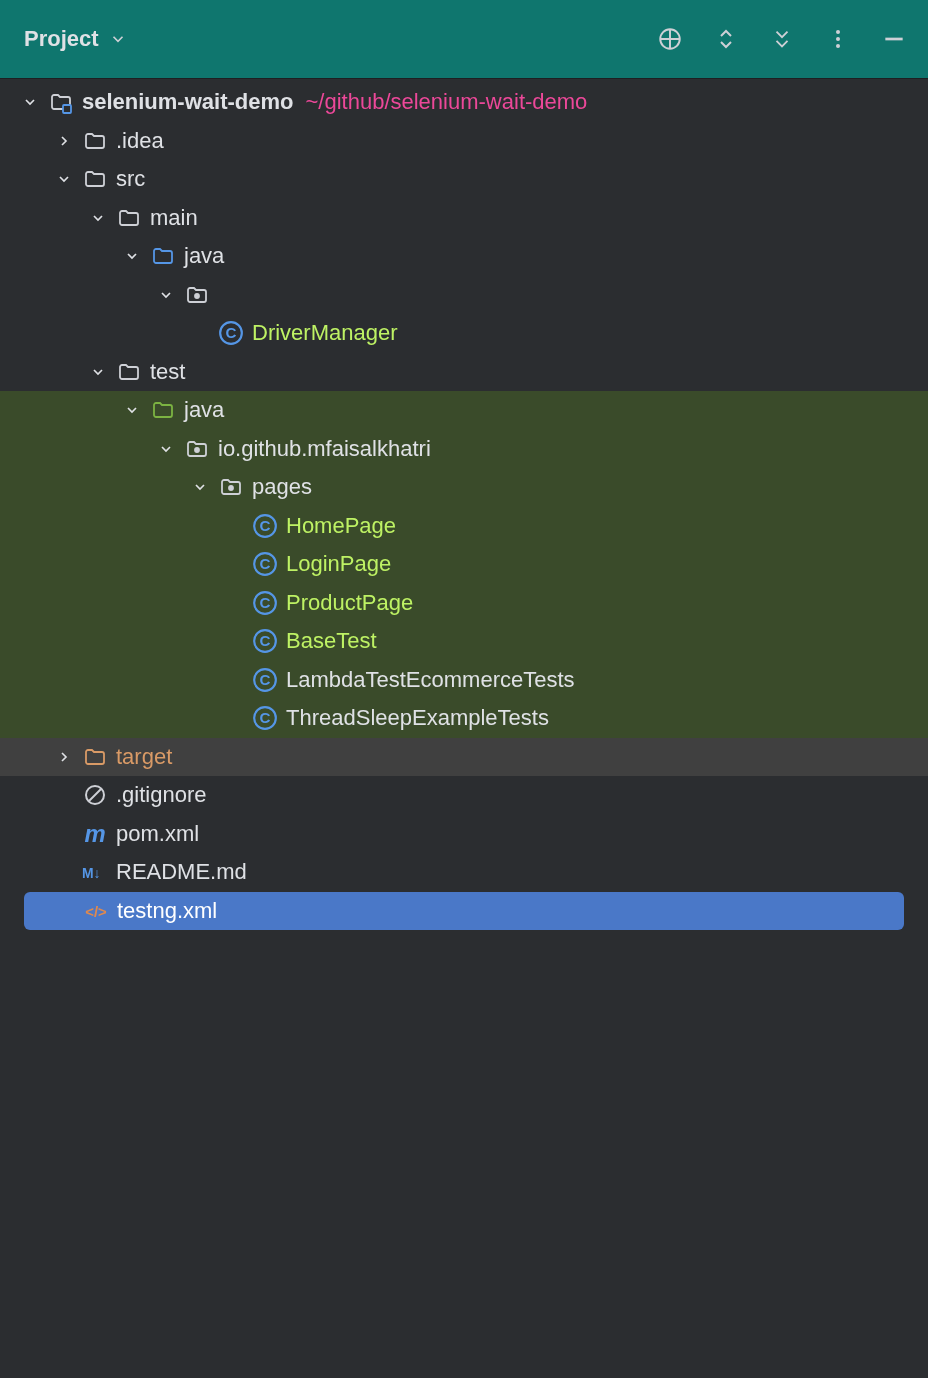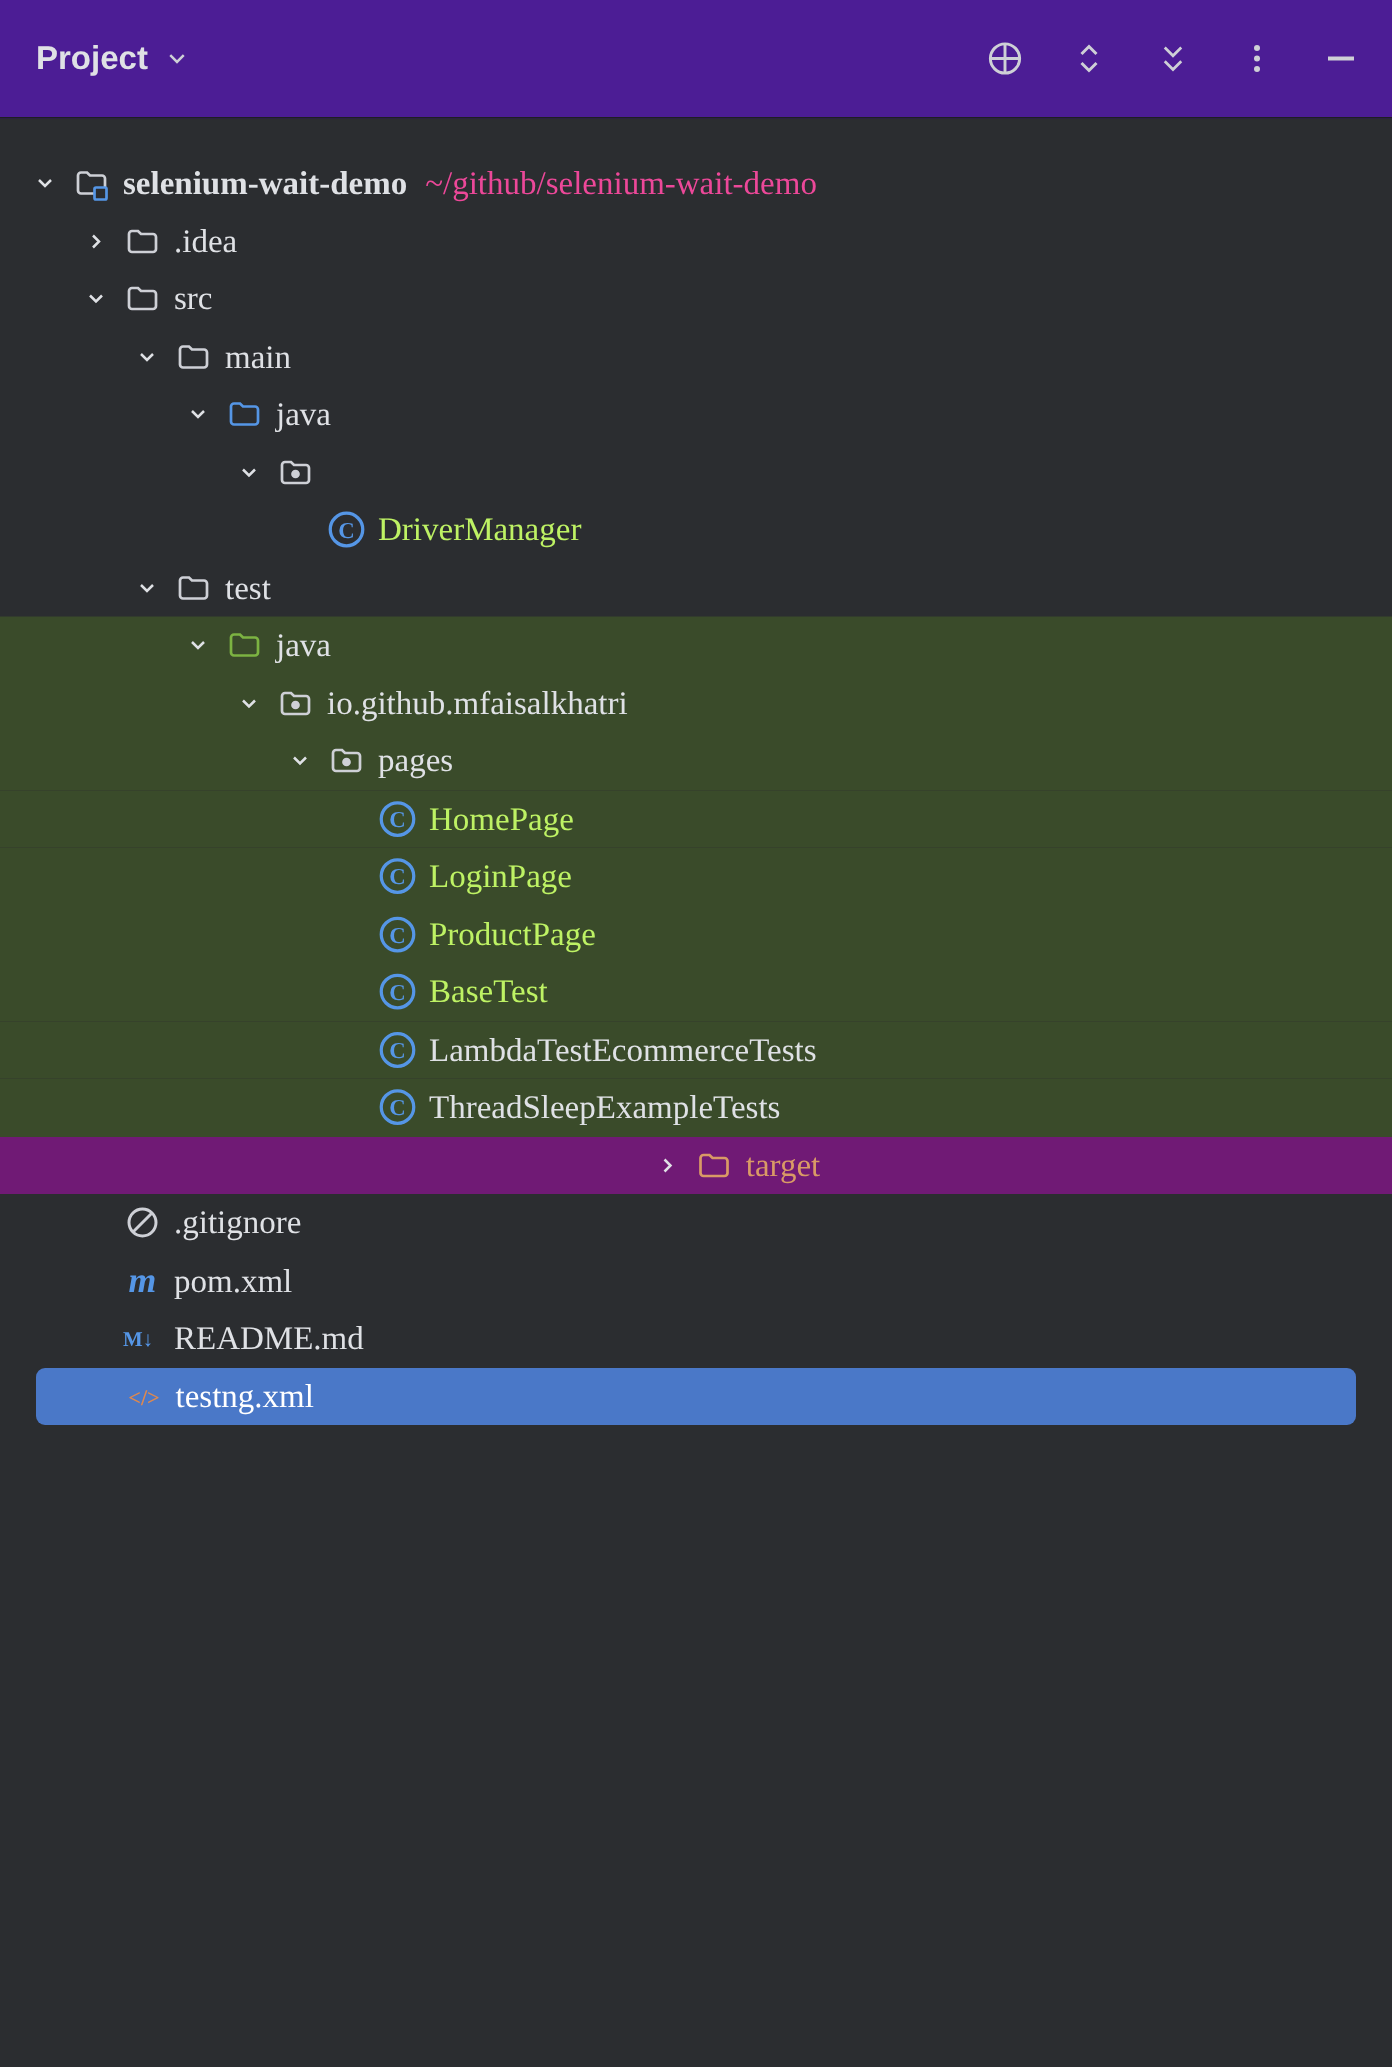"Project" .header { background: #4c1d95 -> #0f766e }
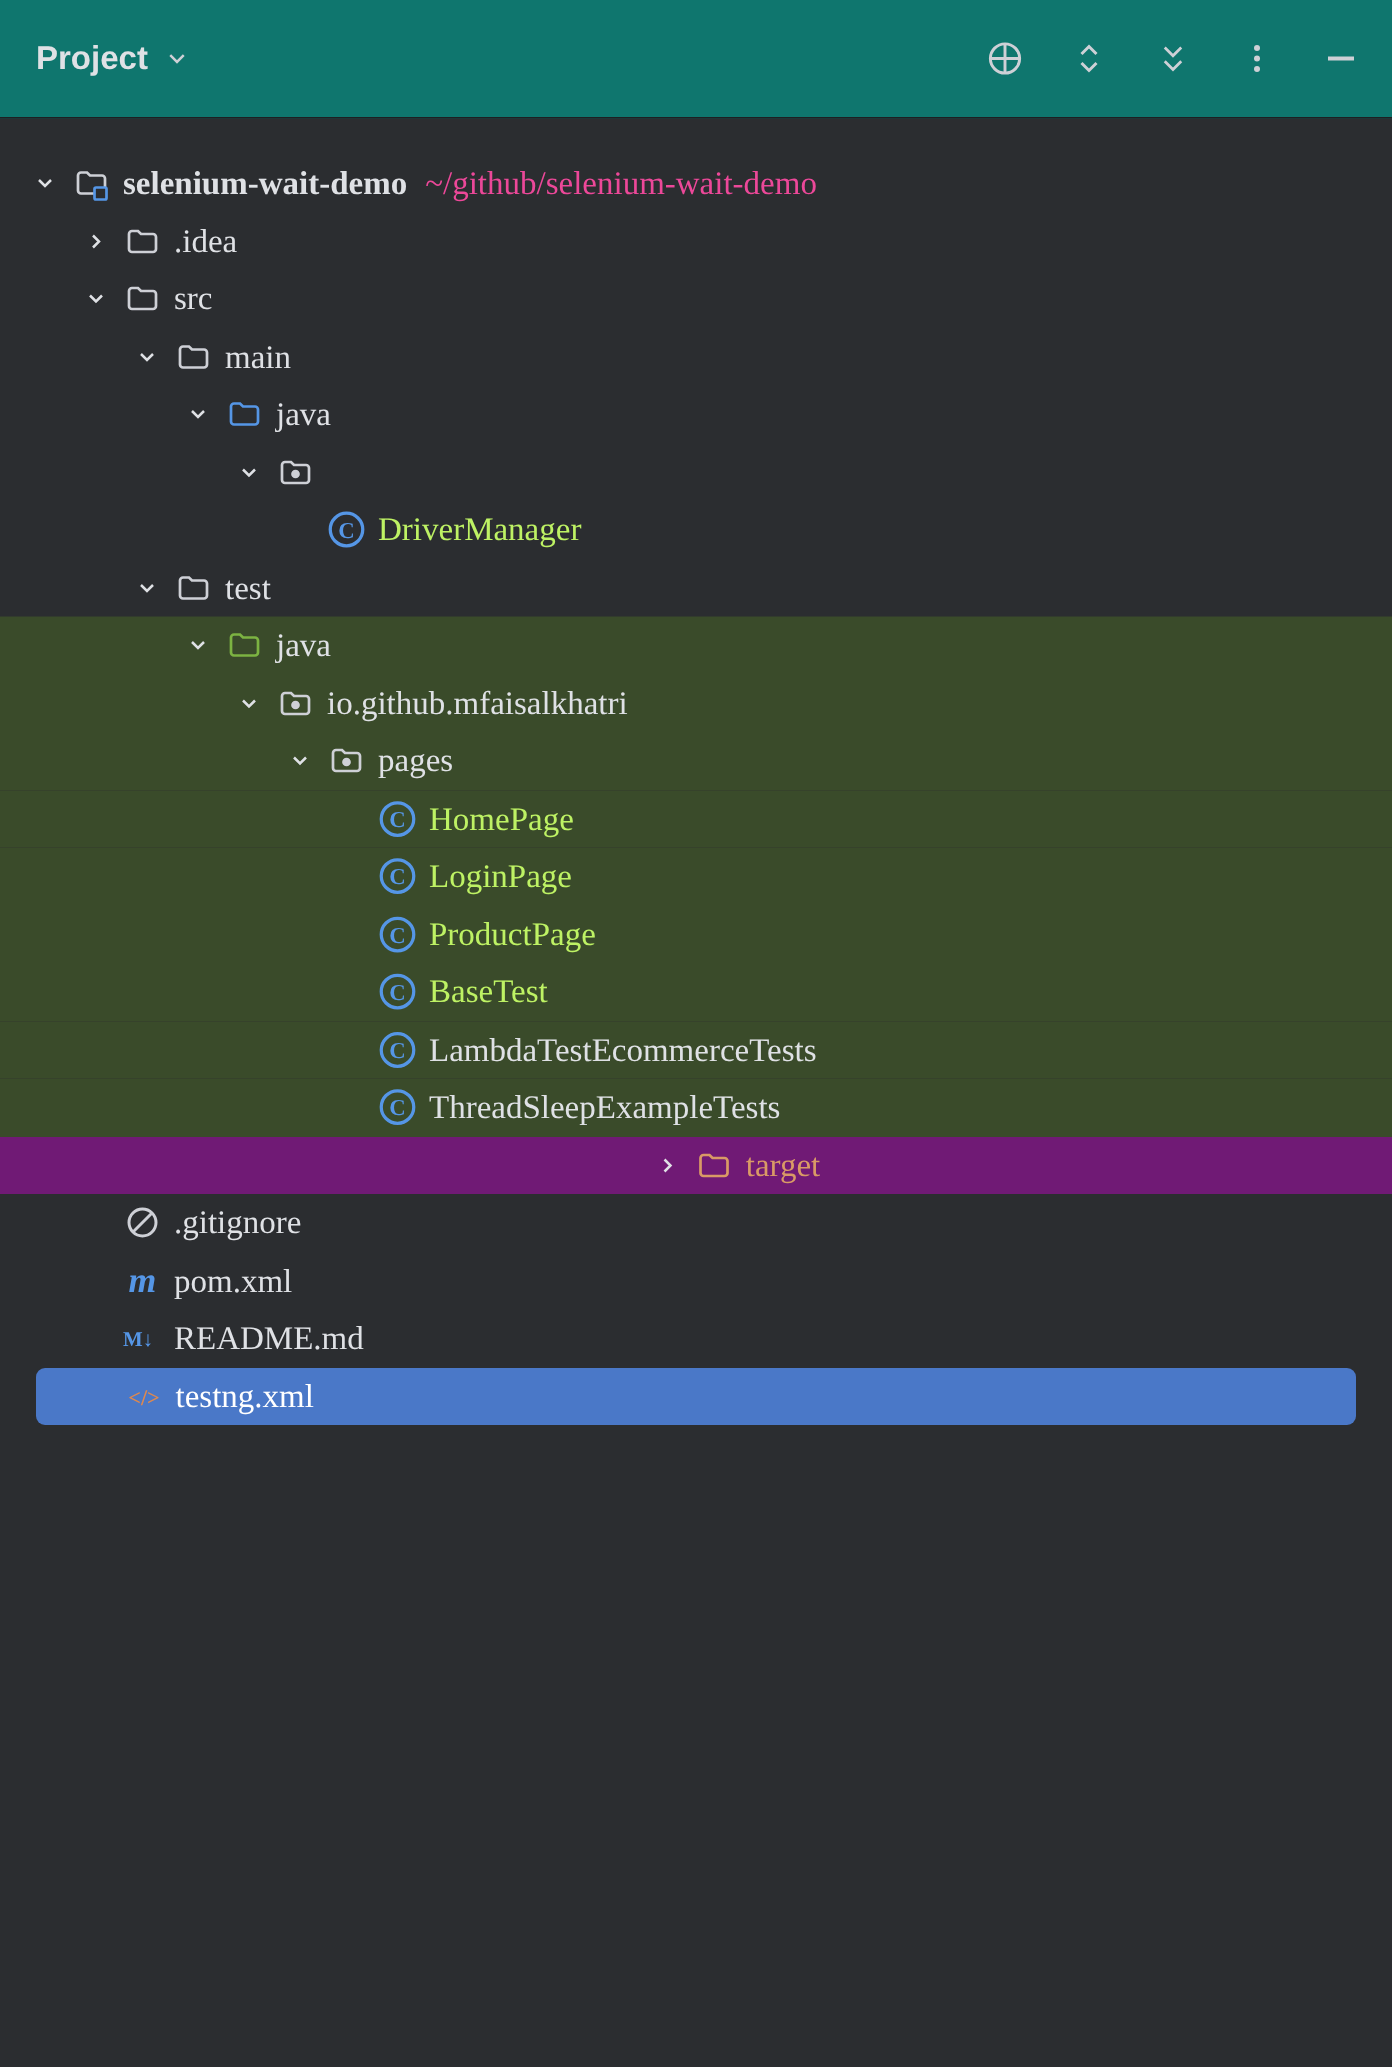"selenium-wait-demo" .tree { font-family: Liberation Serif, serif -> none; padding-top: 24px -> 4px }
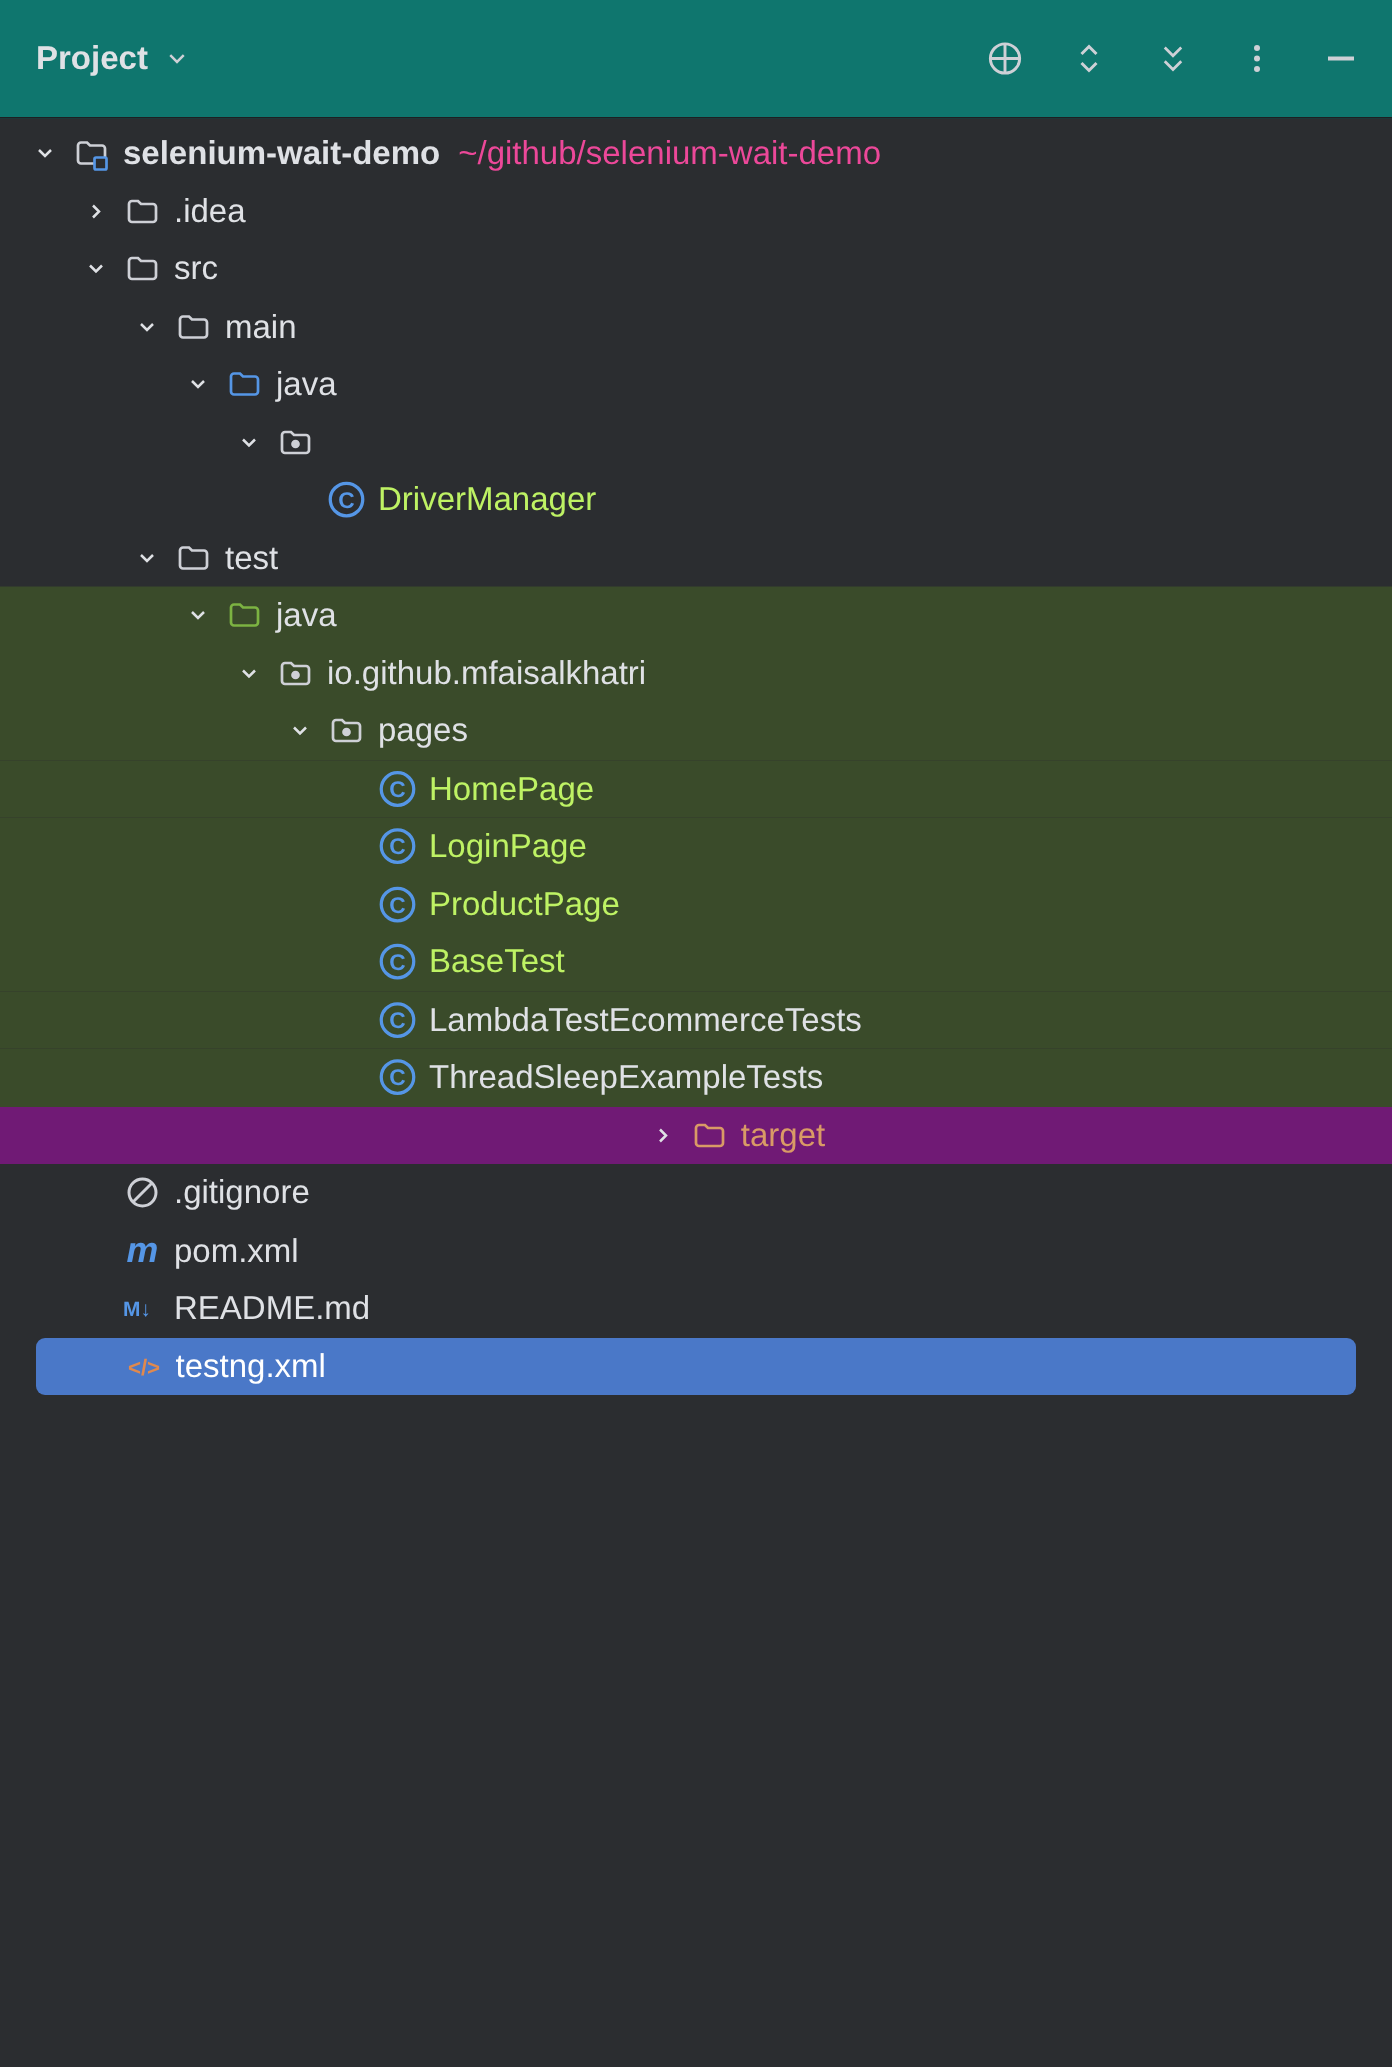"target" .row.orange-bg { background: #701a75 -> #404040; justify-content: center -> none }
